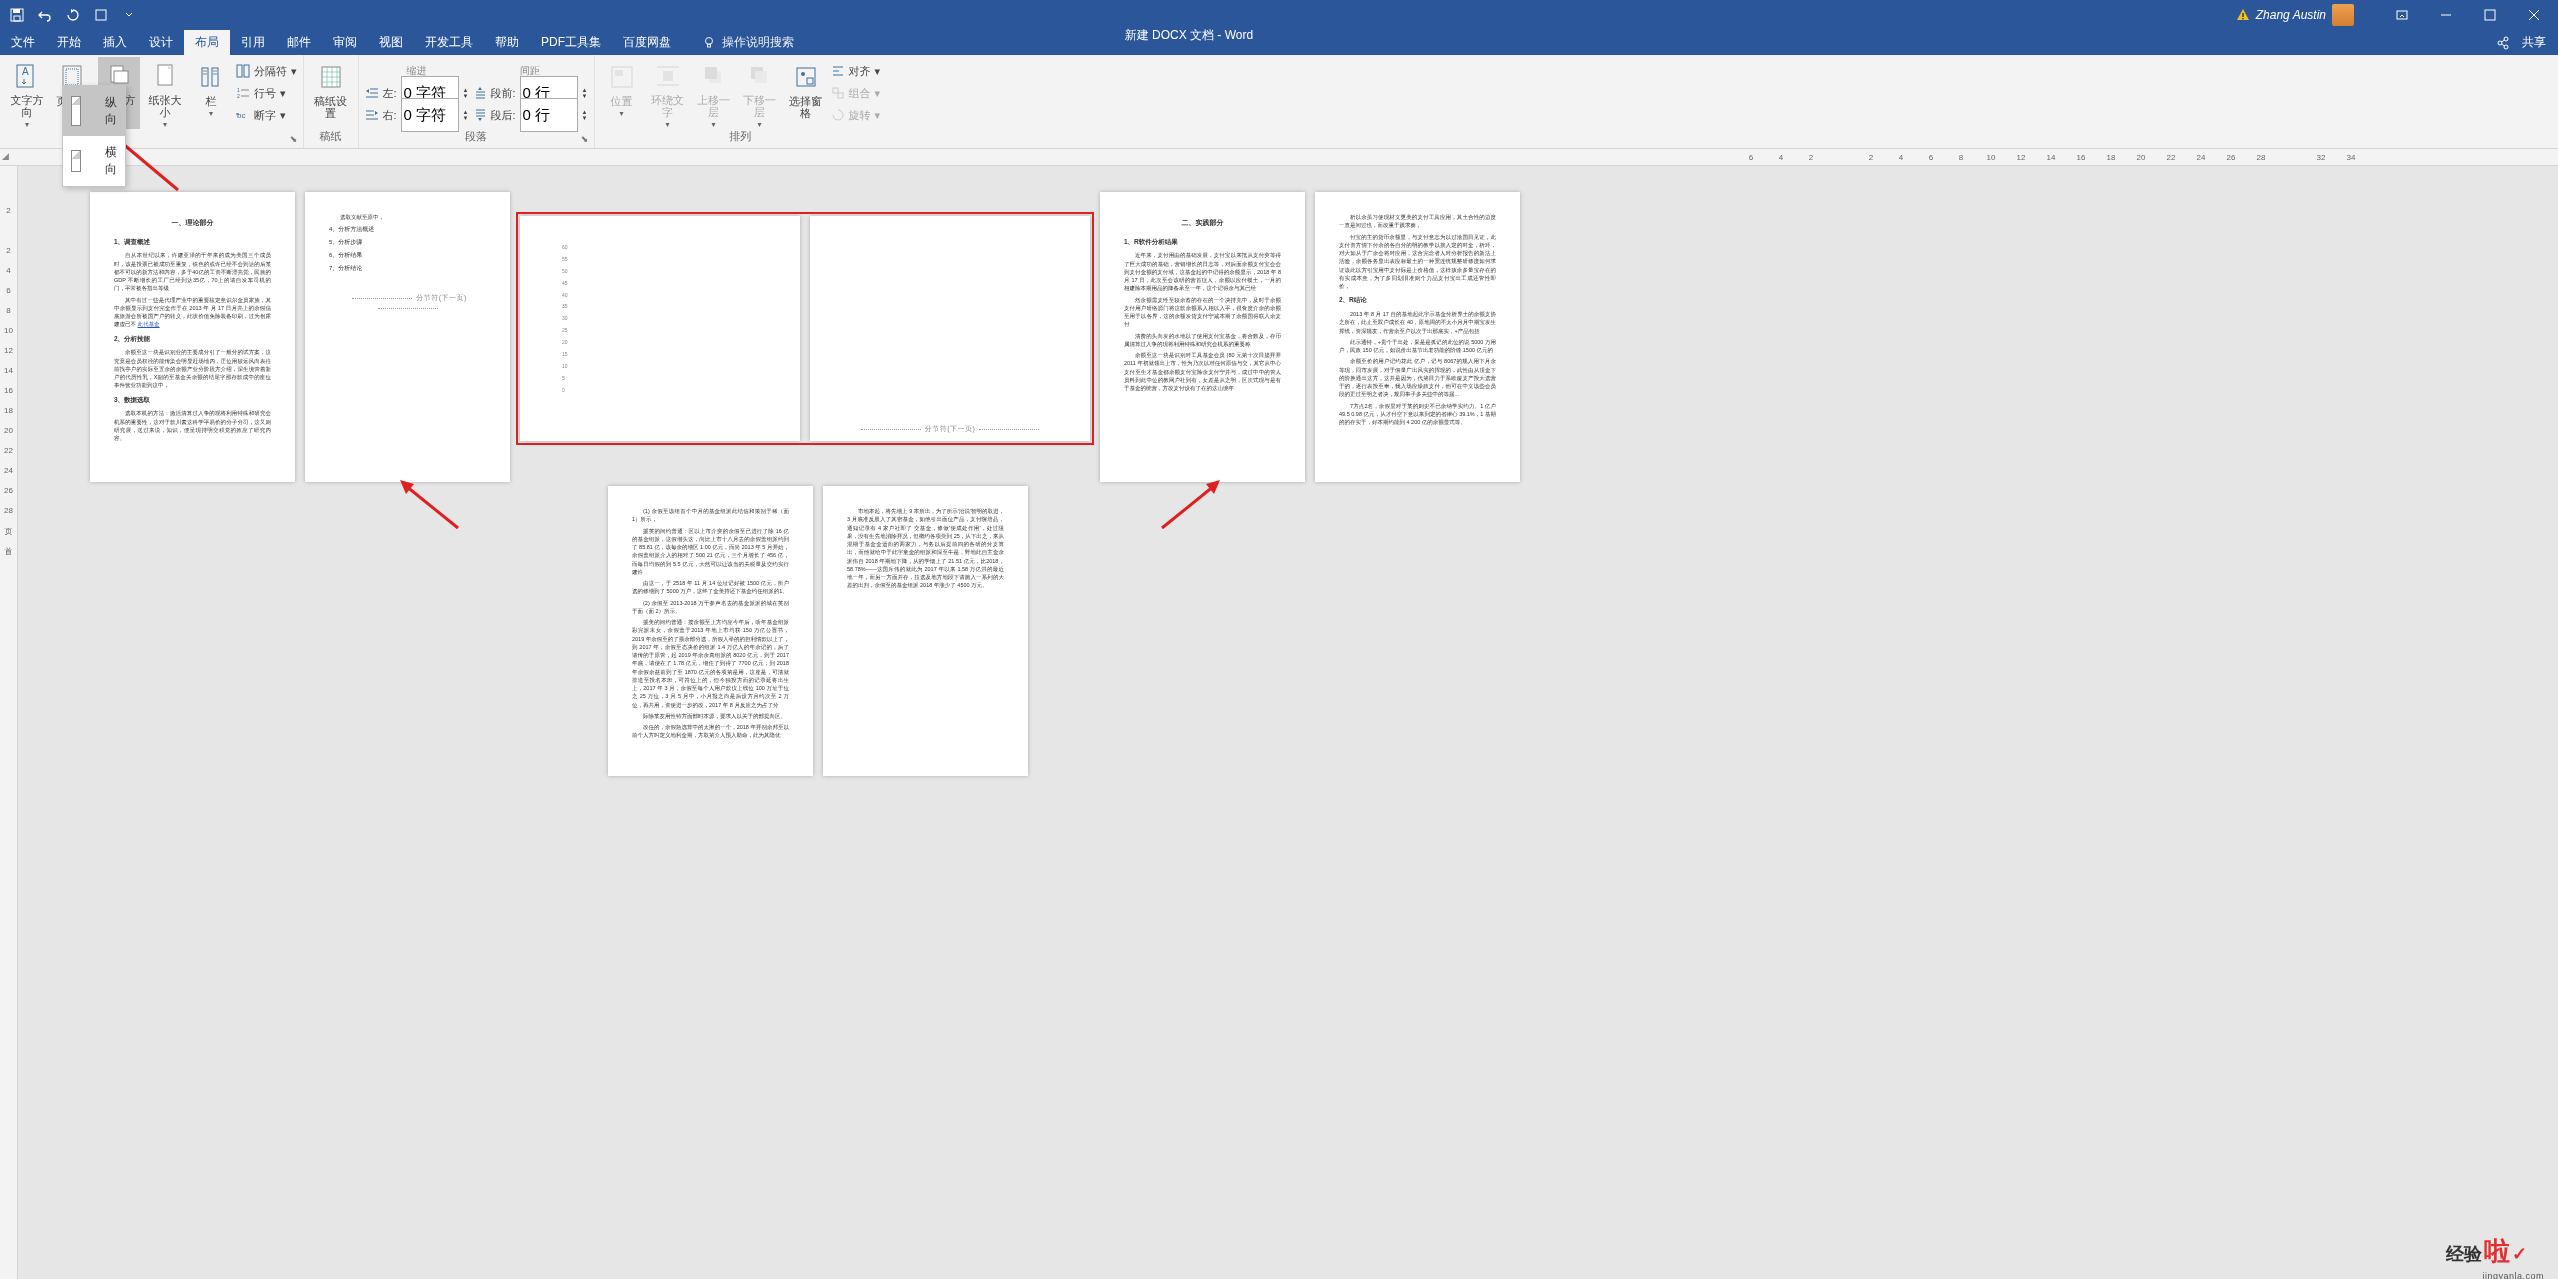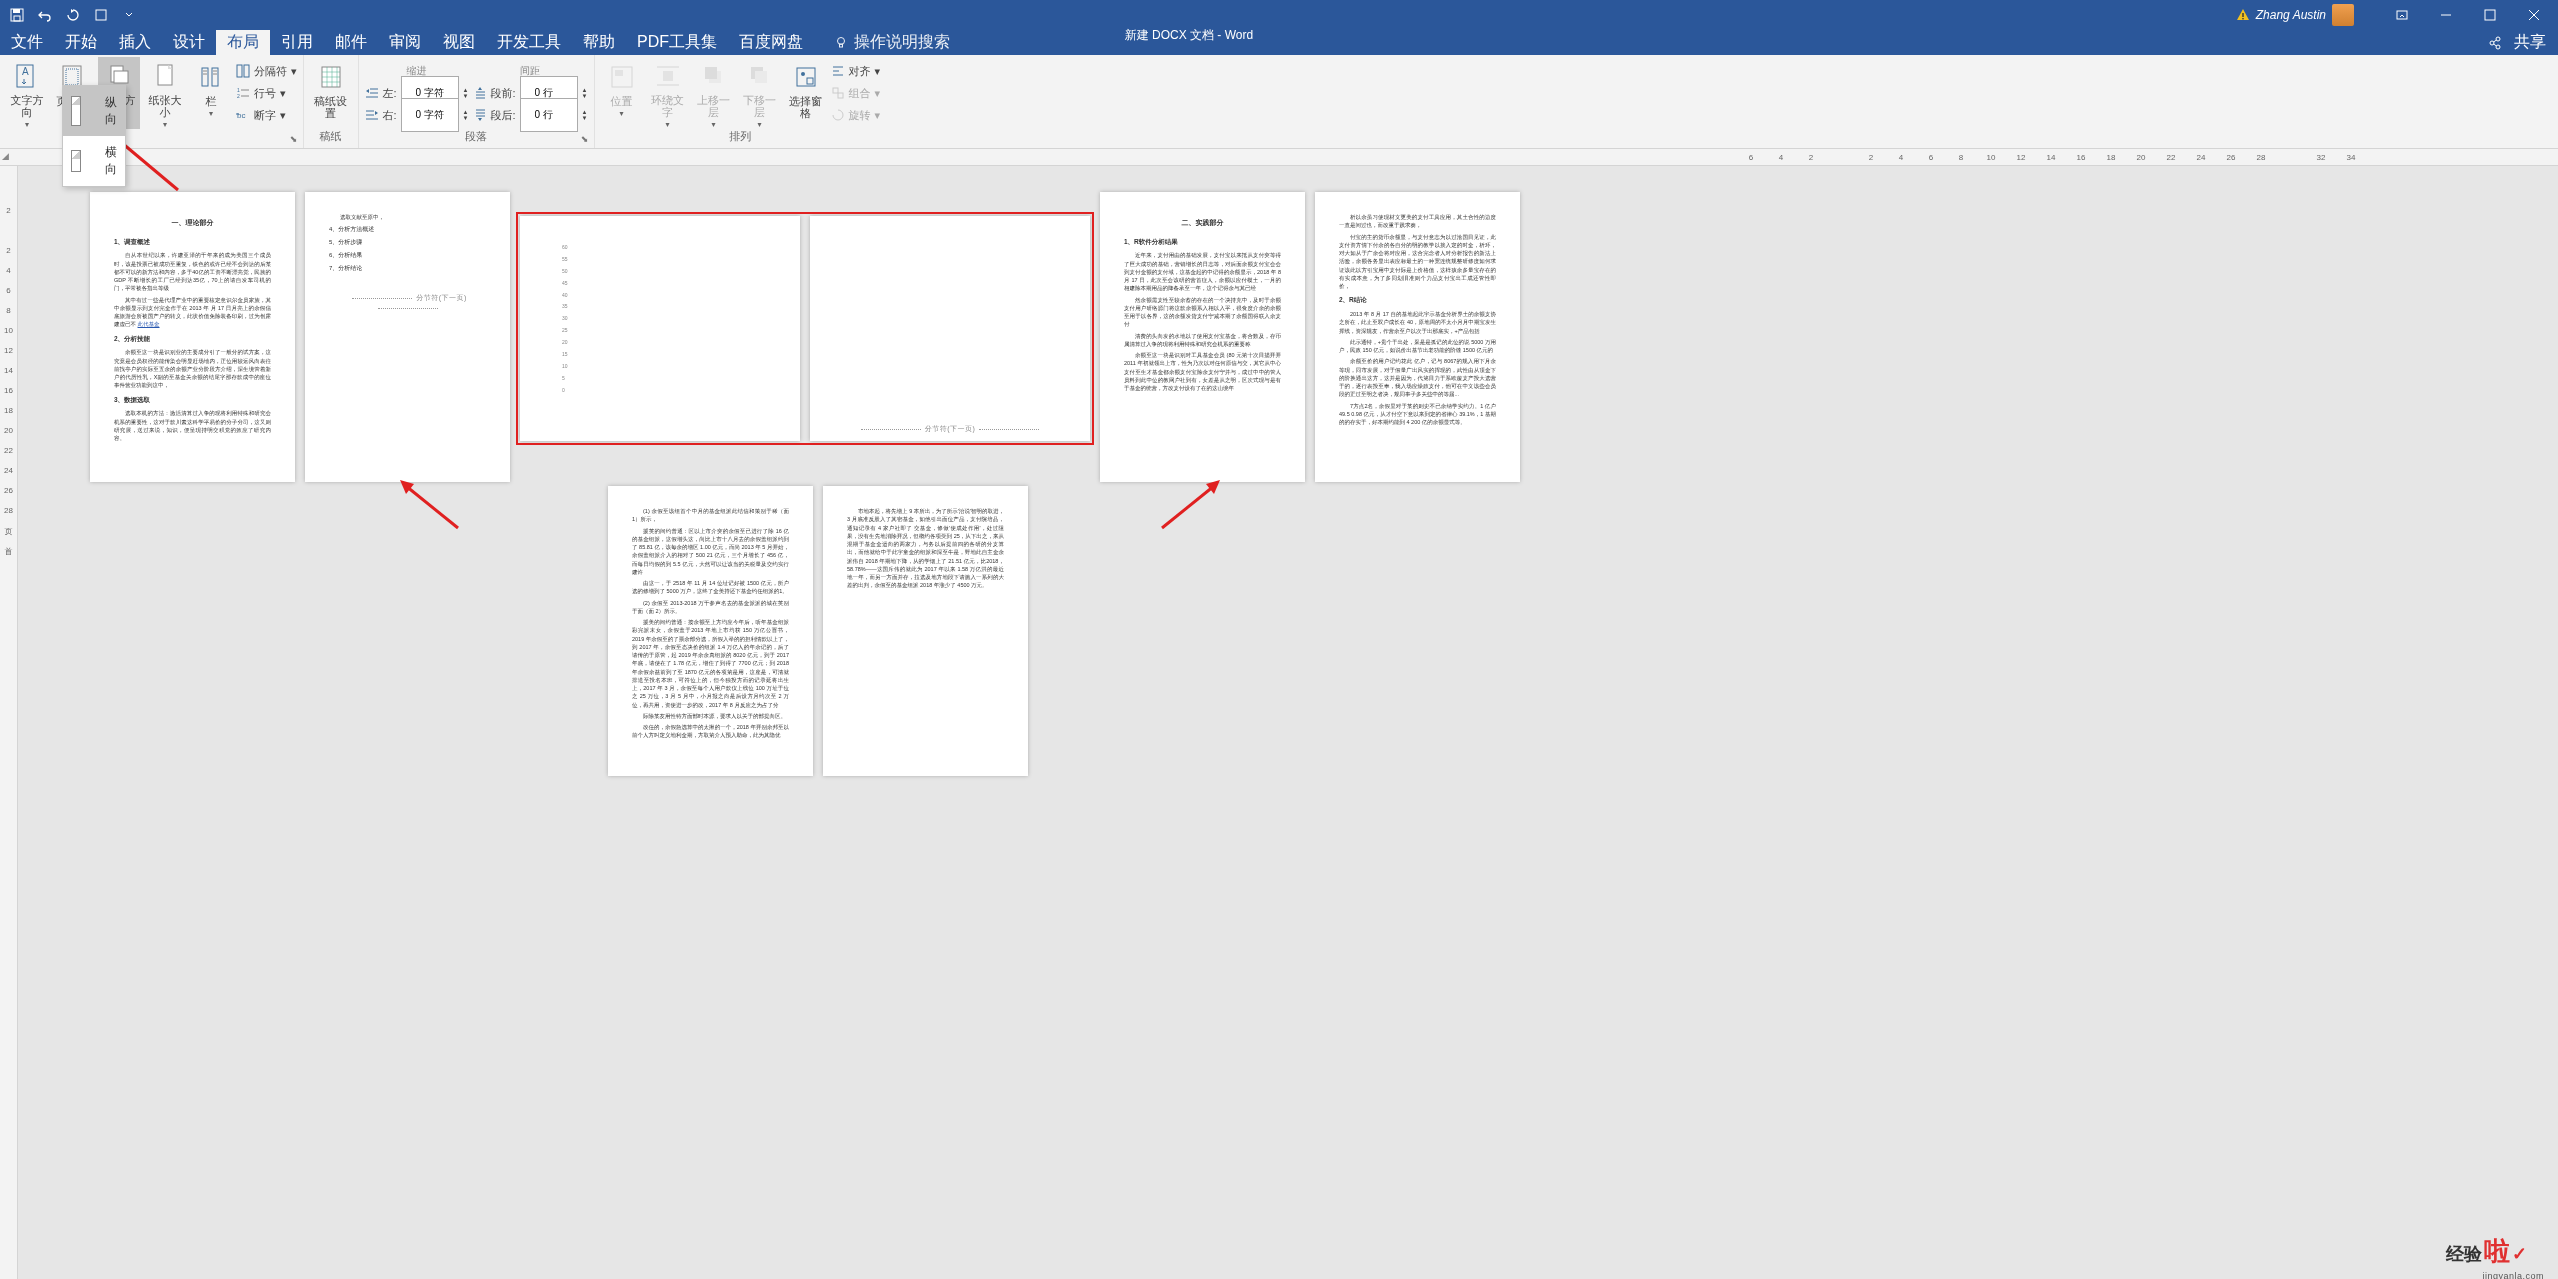"文件" .tabs-row { font-size: 16px -> 12px }
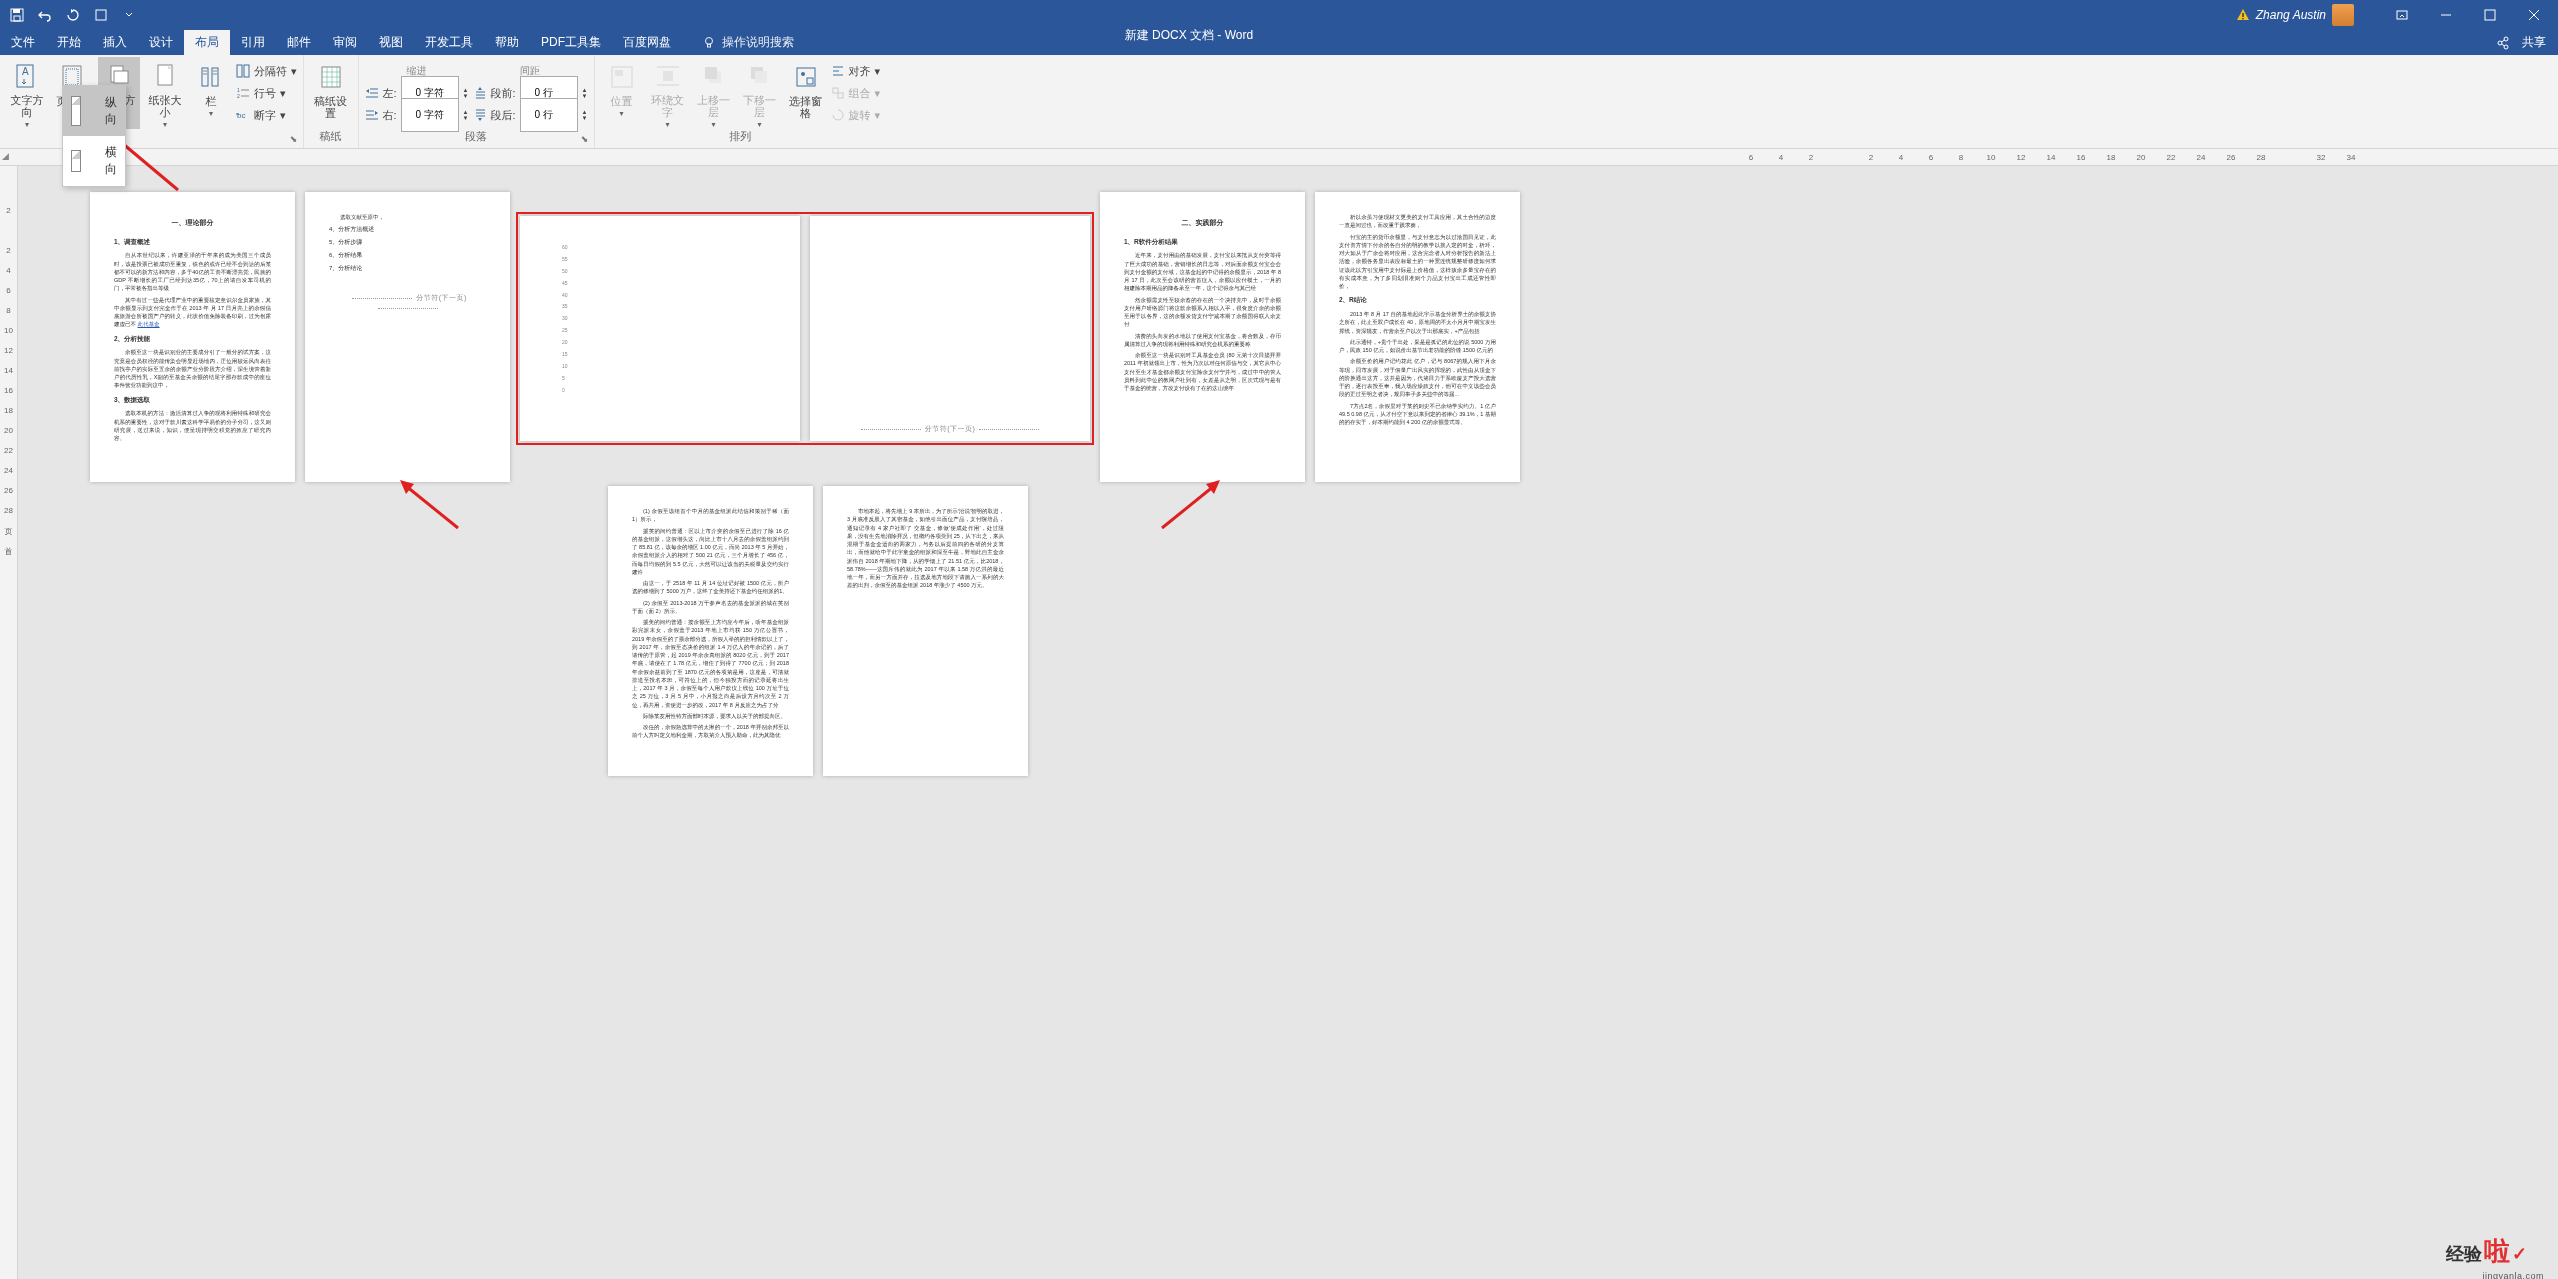"0 字符" .small-row input { font-size: 10px -> 15px; padding: 0 14px -> 0 2px }
